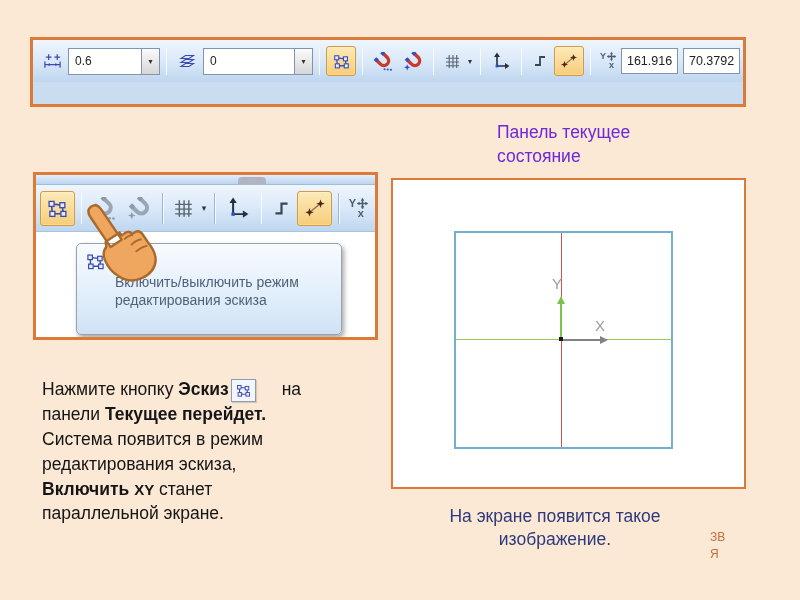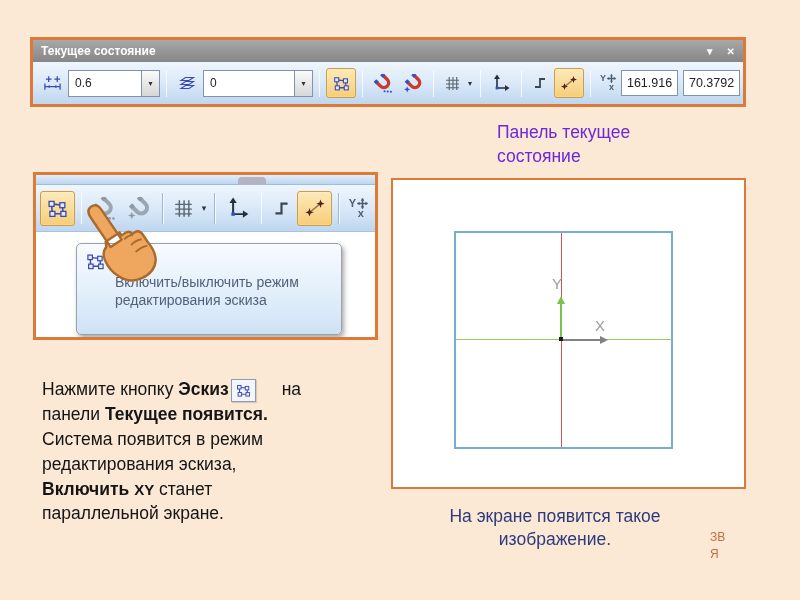"Текущее состояние" div.titlebar { html: <div> <span>Текущее состояние</span> <span></span> <span>▼</span> <span>✕</span> </div> -> none }
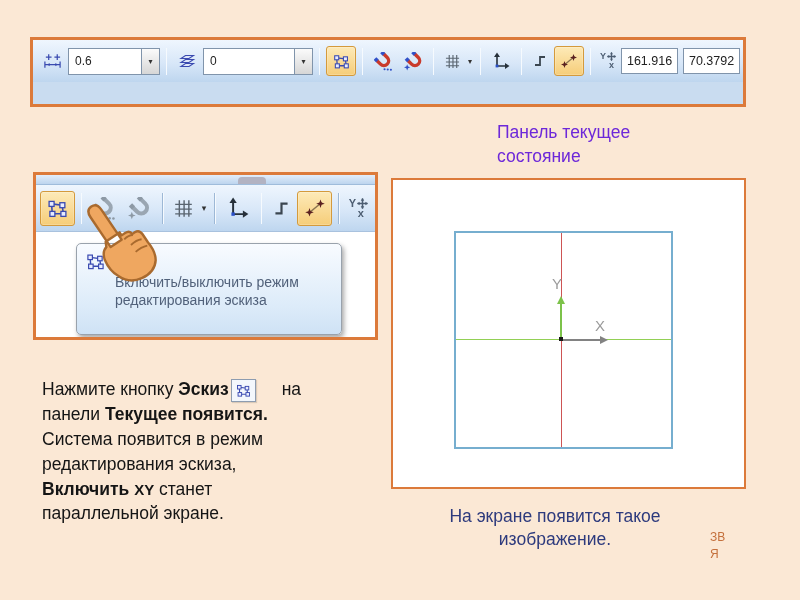"Текущее появится." b { text: появится -> перейдет }
